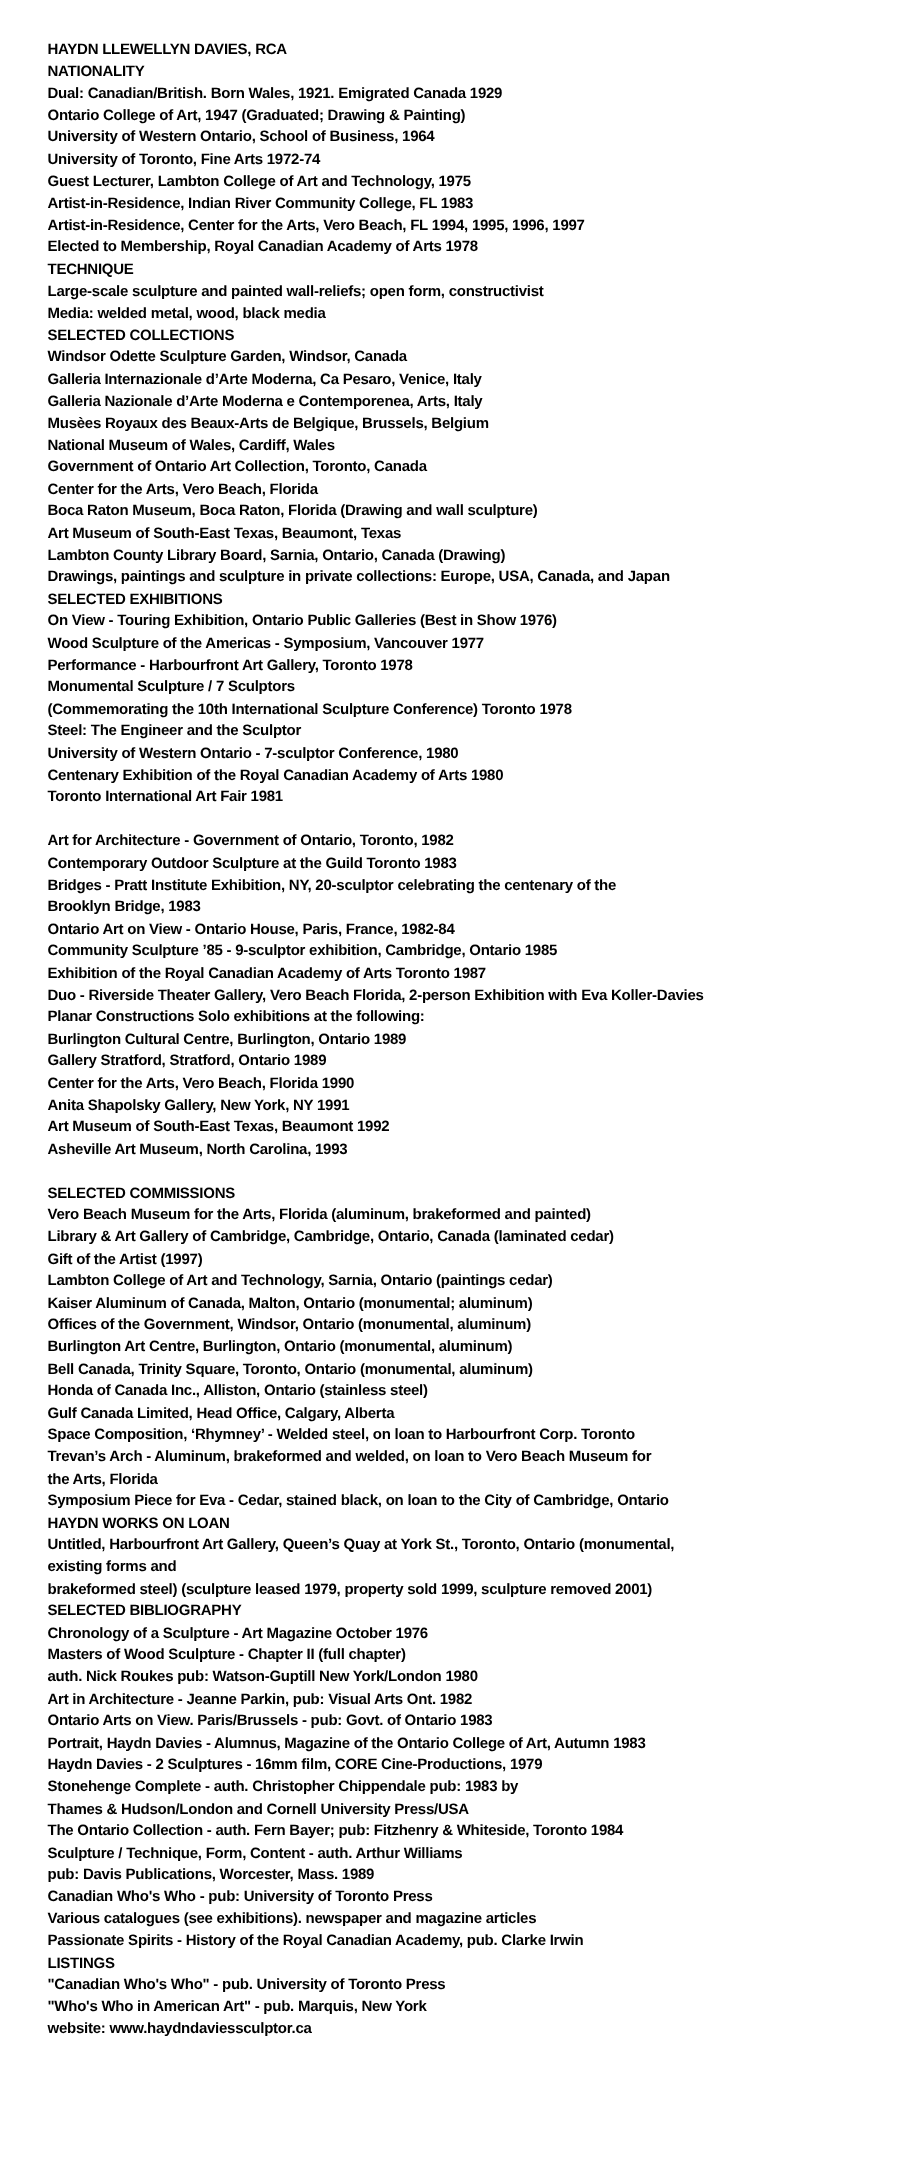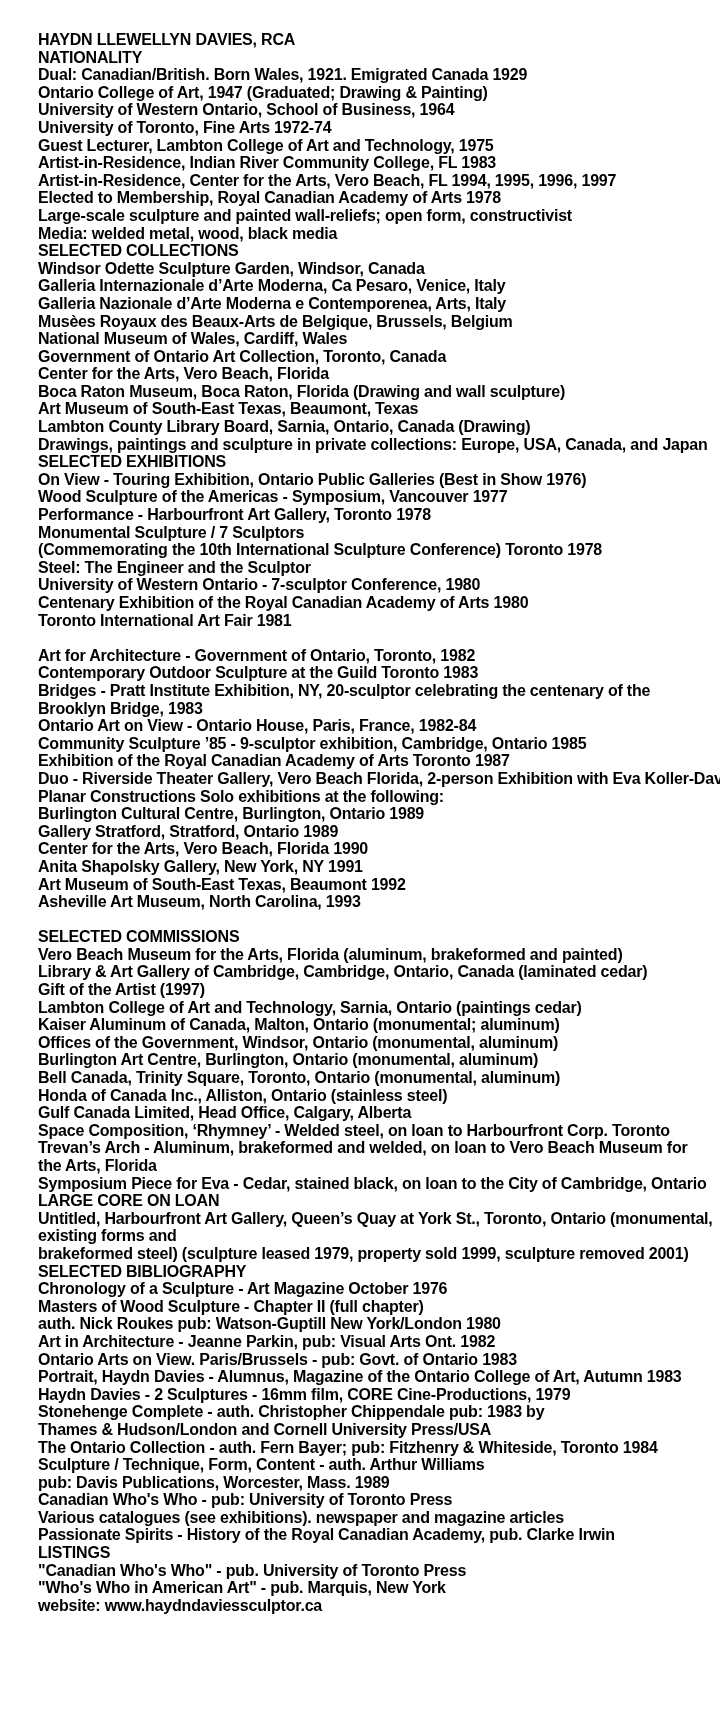"HAYDN LLEWELLYN DAVIES, RCA" .doc { font-size: 16px -> 12px }
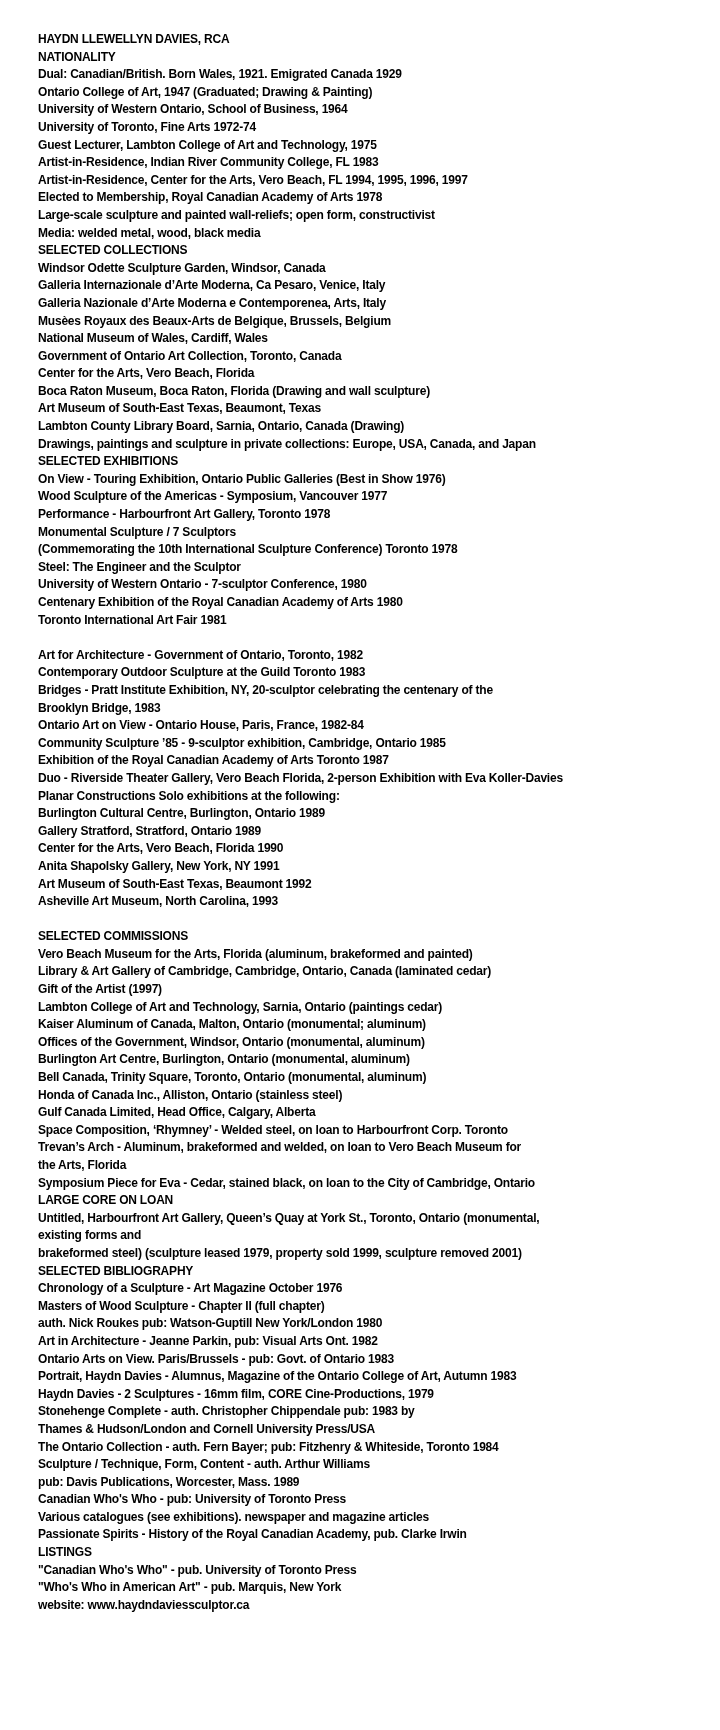"TECHNIQUE" div.line { html: none -> <div>TECHNIQUE</div> }
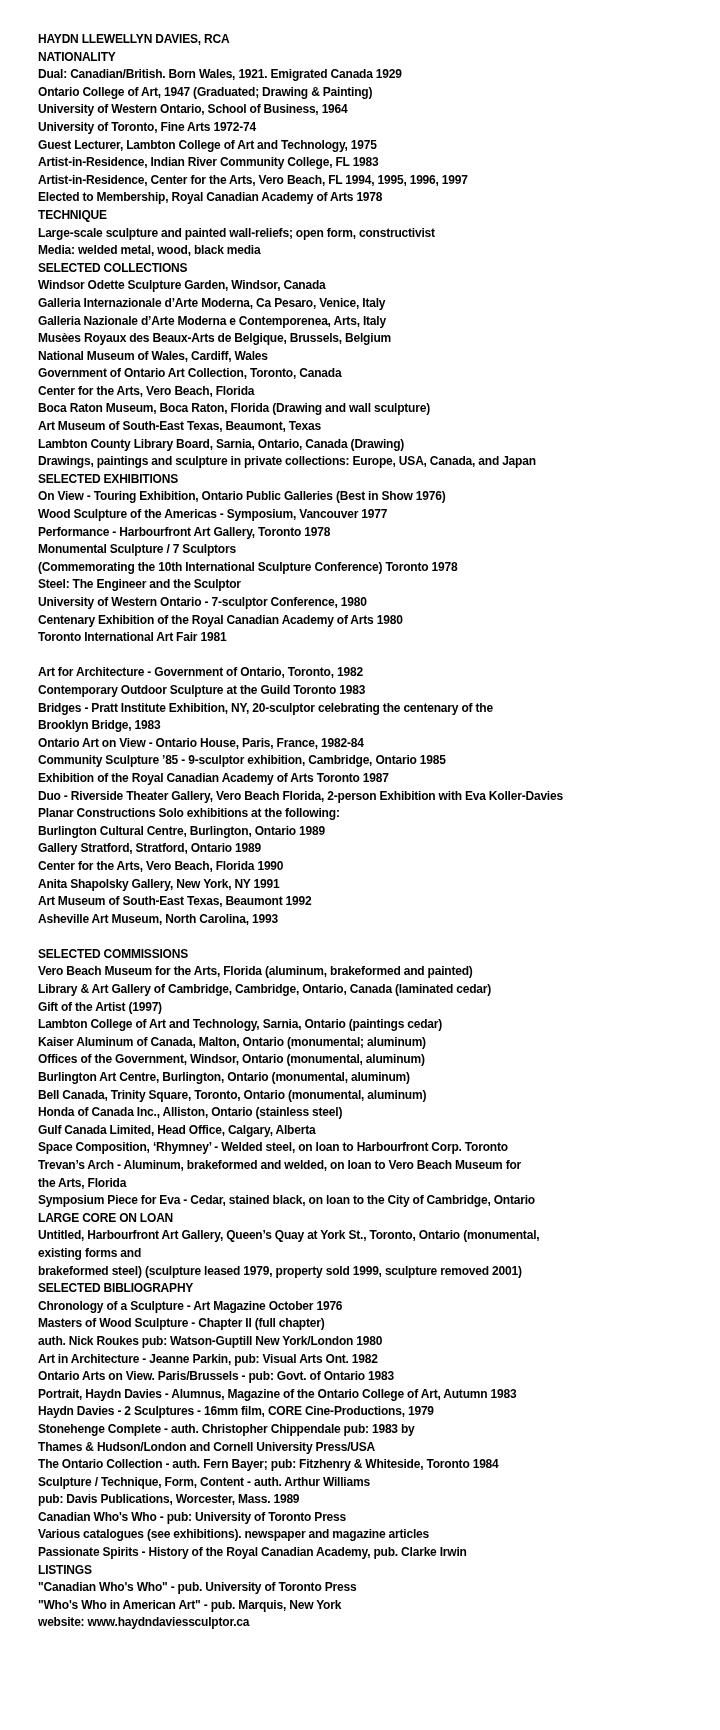"LARGE CORE ON LOAN" div.line { text: LARGE CORE -> HAYDN WORKS }
